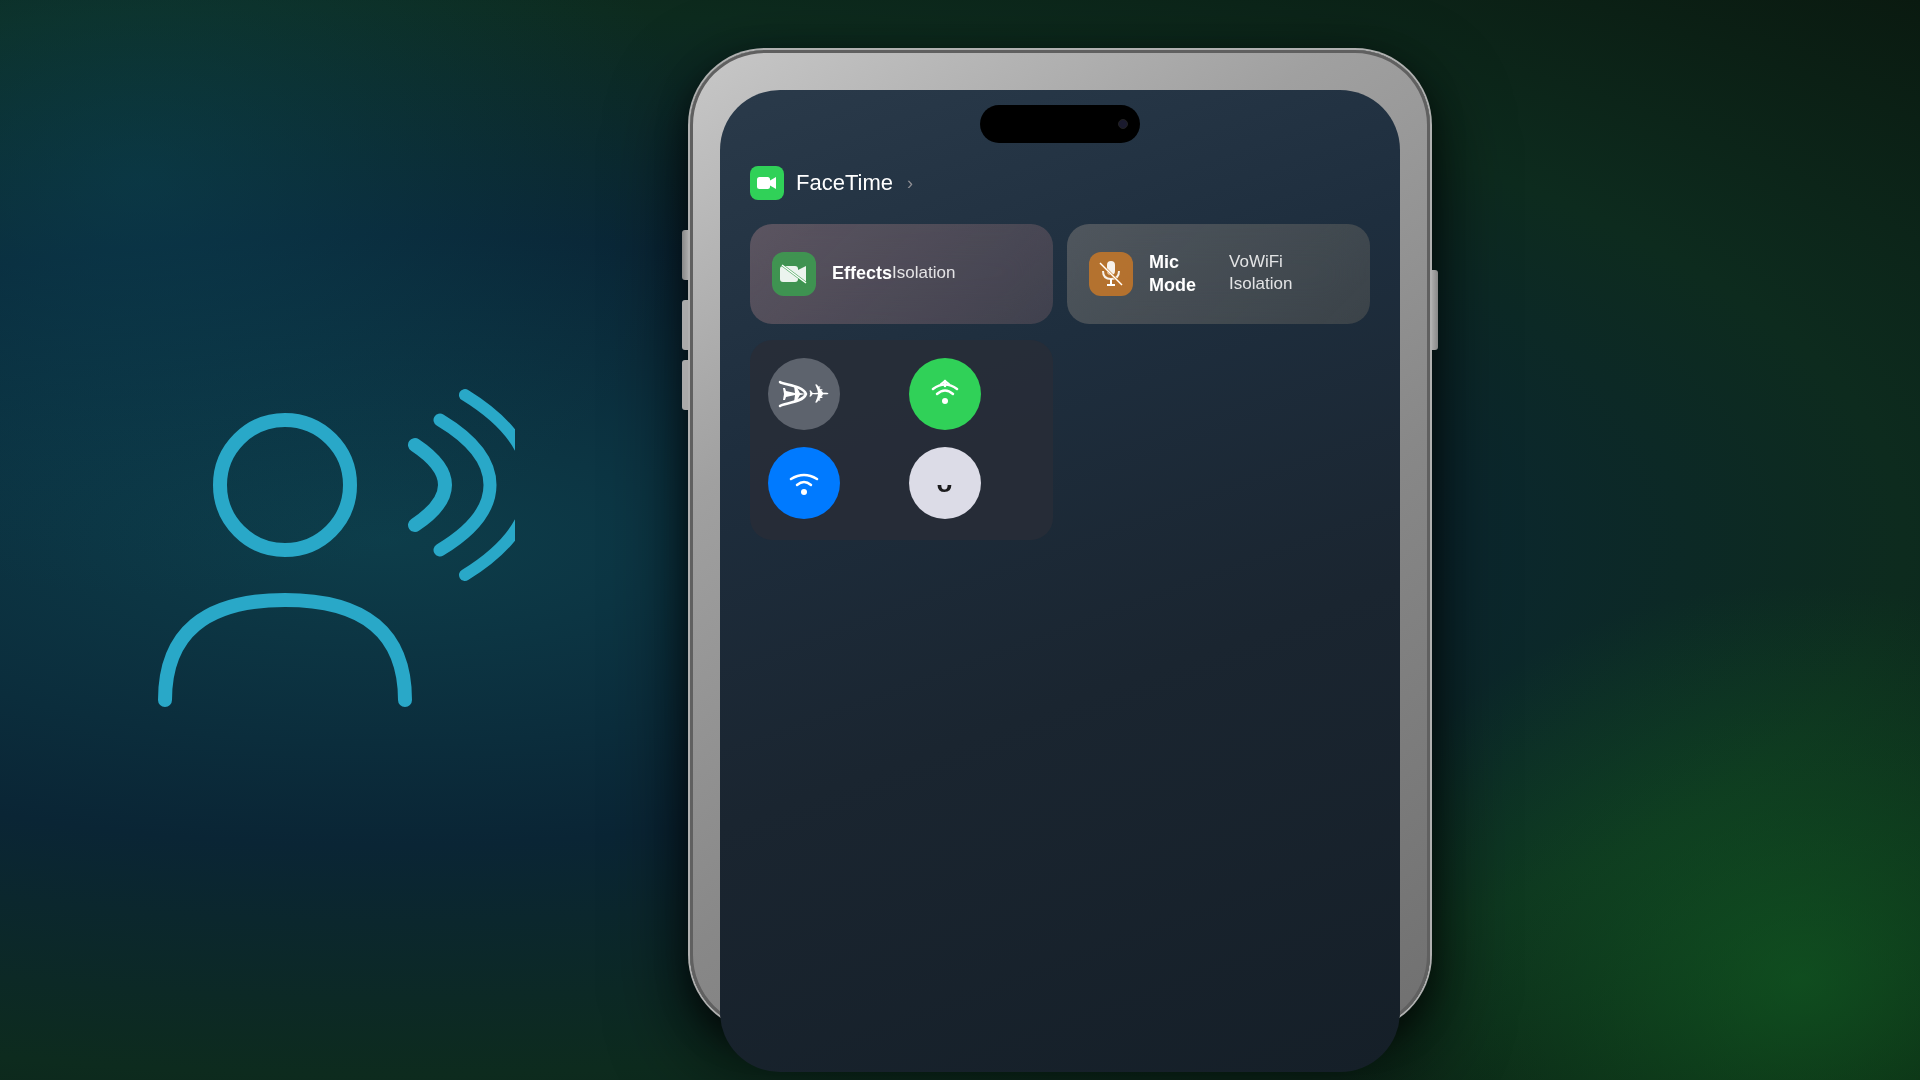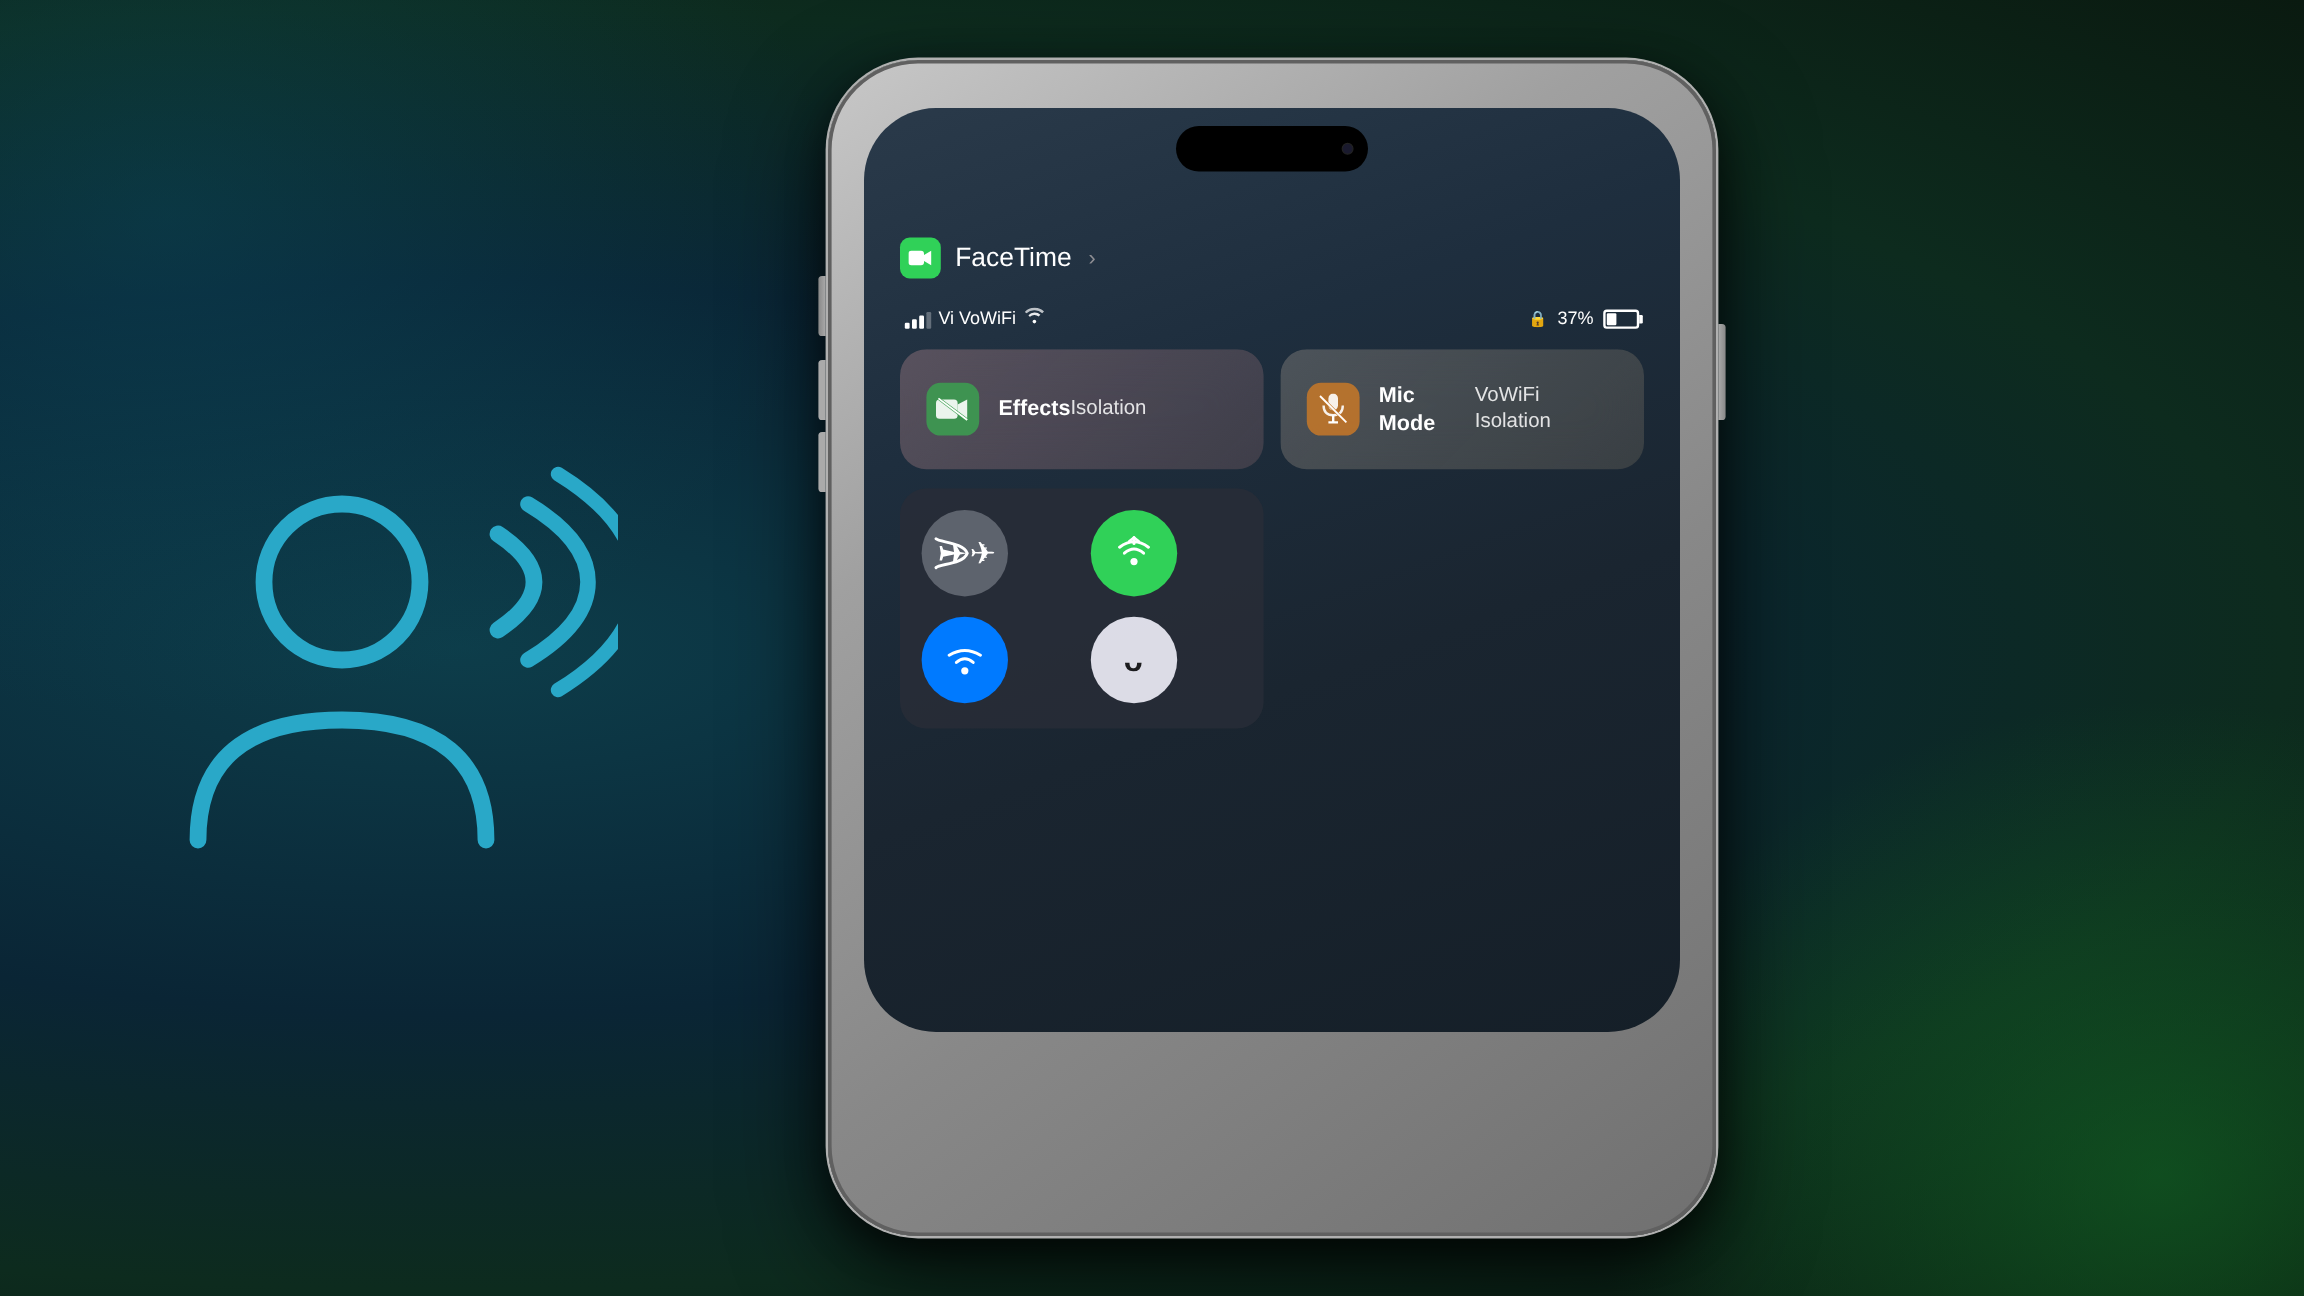"FaceTime" .iphone-screen { gap: 32px -> none; height: 770px -> 982px }
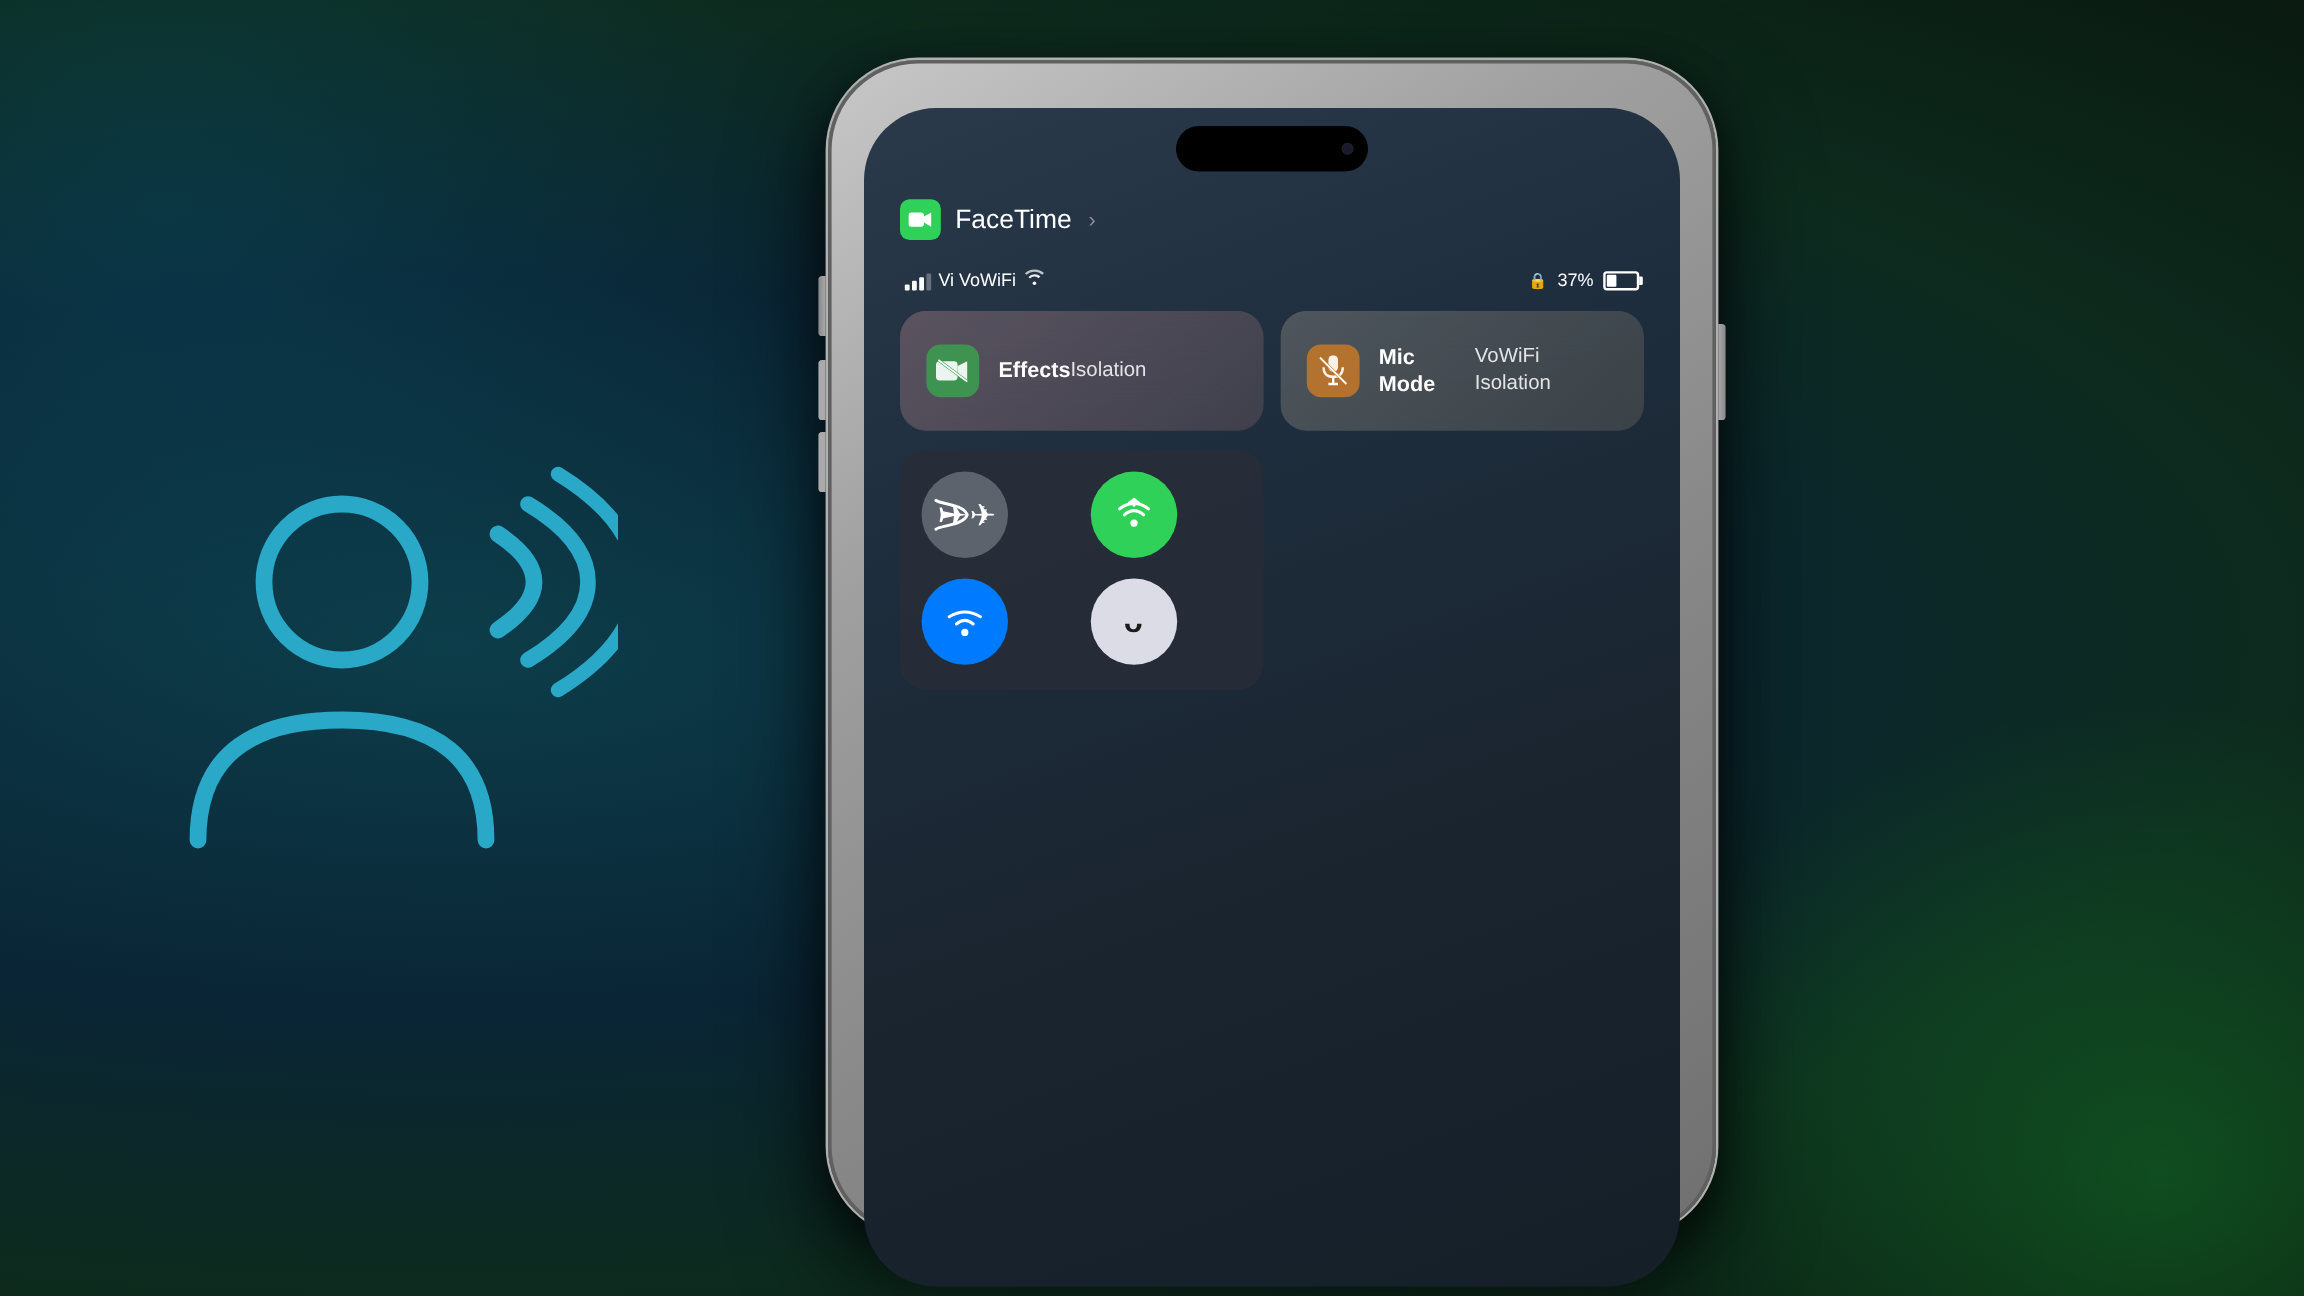"Vi VoWiFi" div.status-bar { html: <div> <div> <div> <div></div> <div></div> <div></div> <div></div> </div> <span>Vi VoWiFi</span> <span> <svg> <path></path> <path></path> <path></path> </svg> </span> </div> <div> <span>🔒</span> <span>37%</span> <div> <div></div> </div> </div> </div> -> none }
